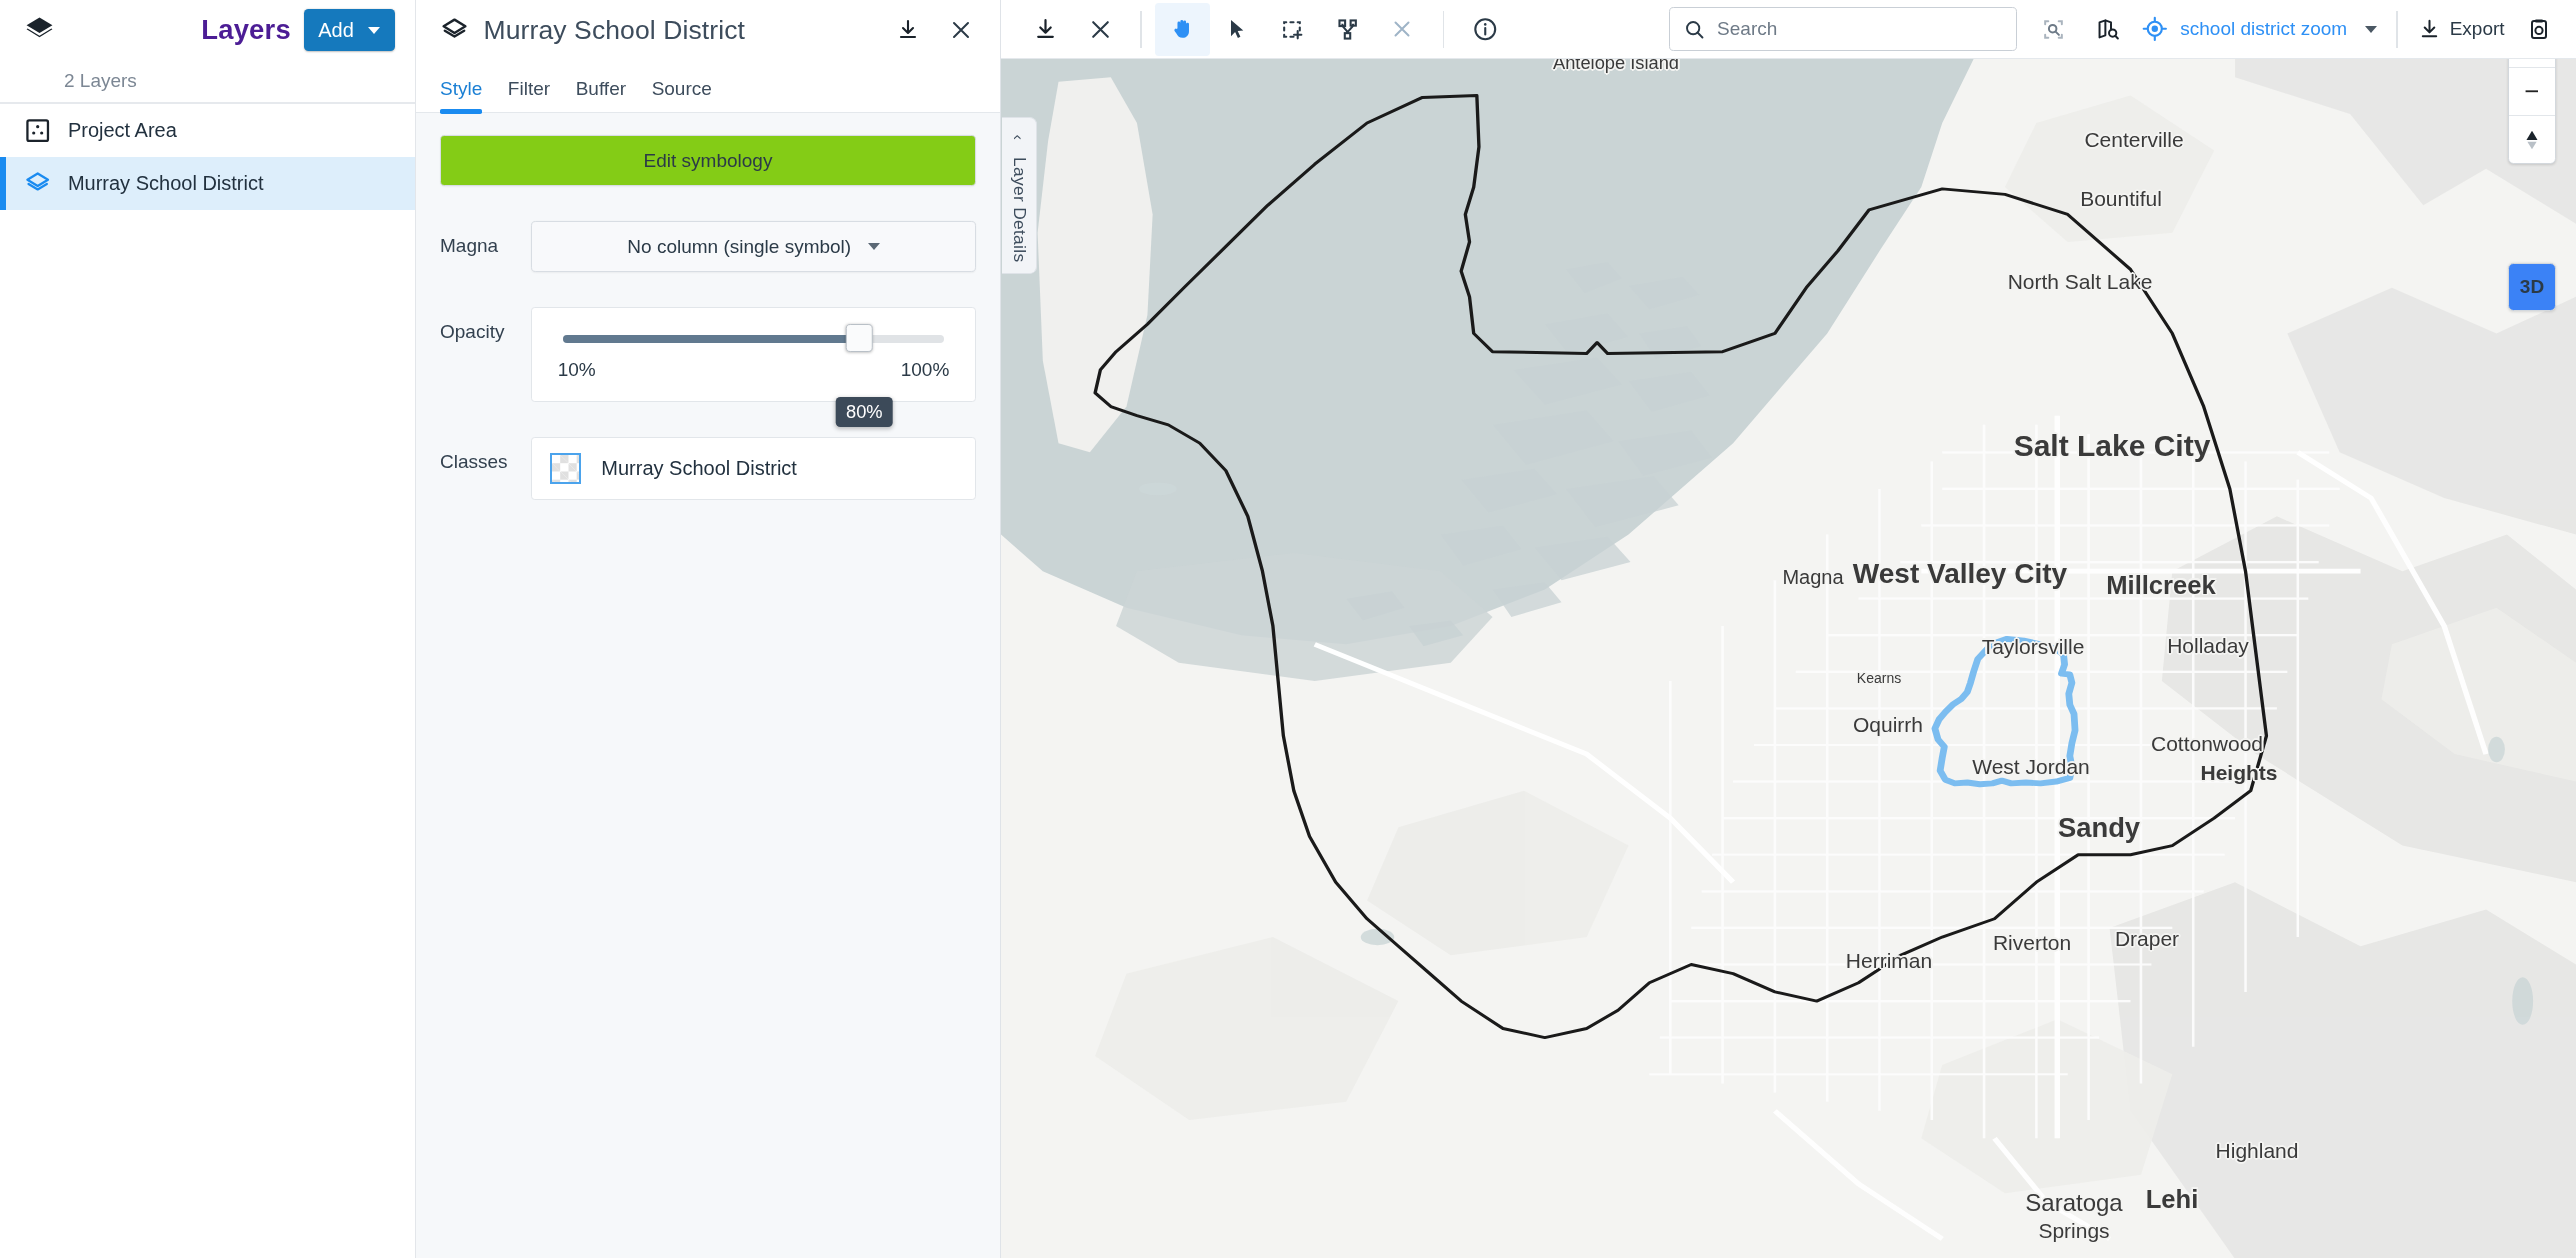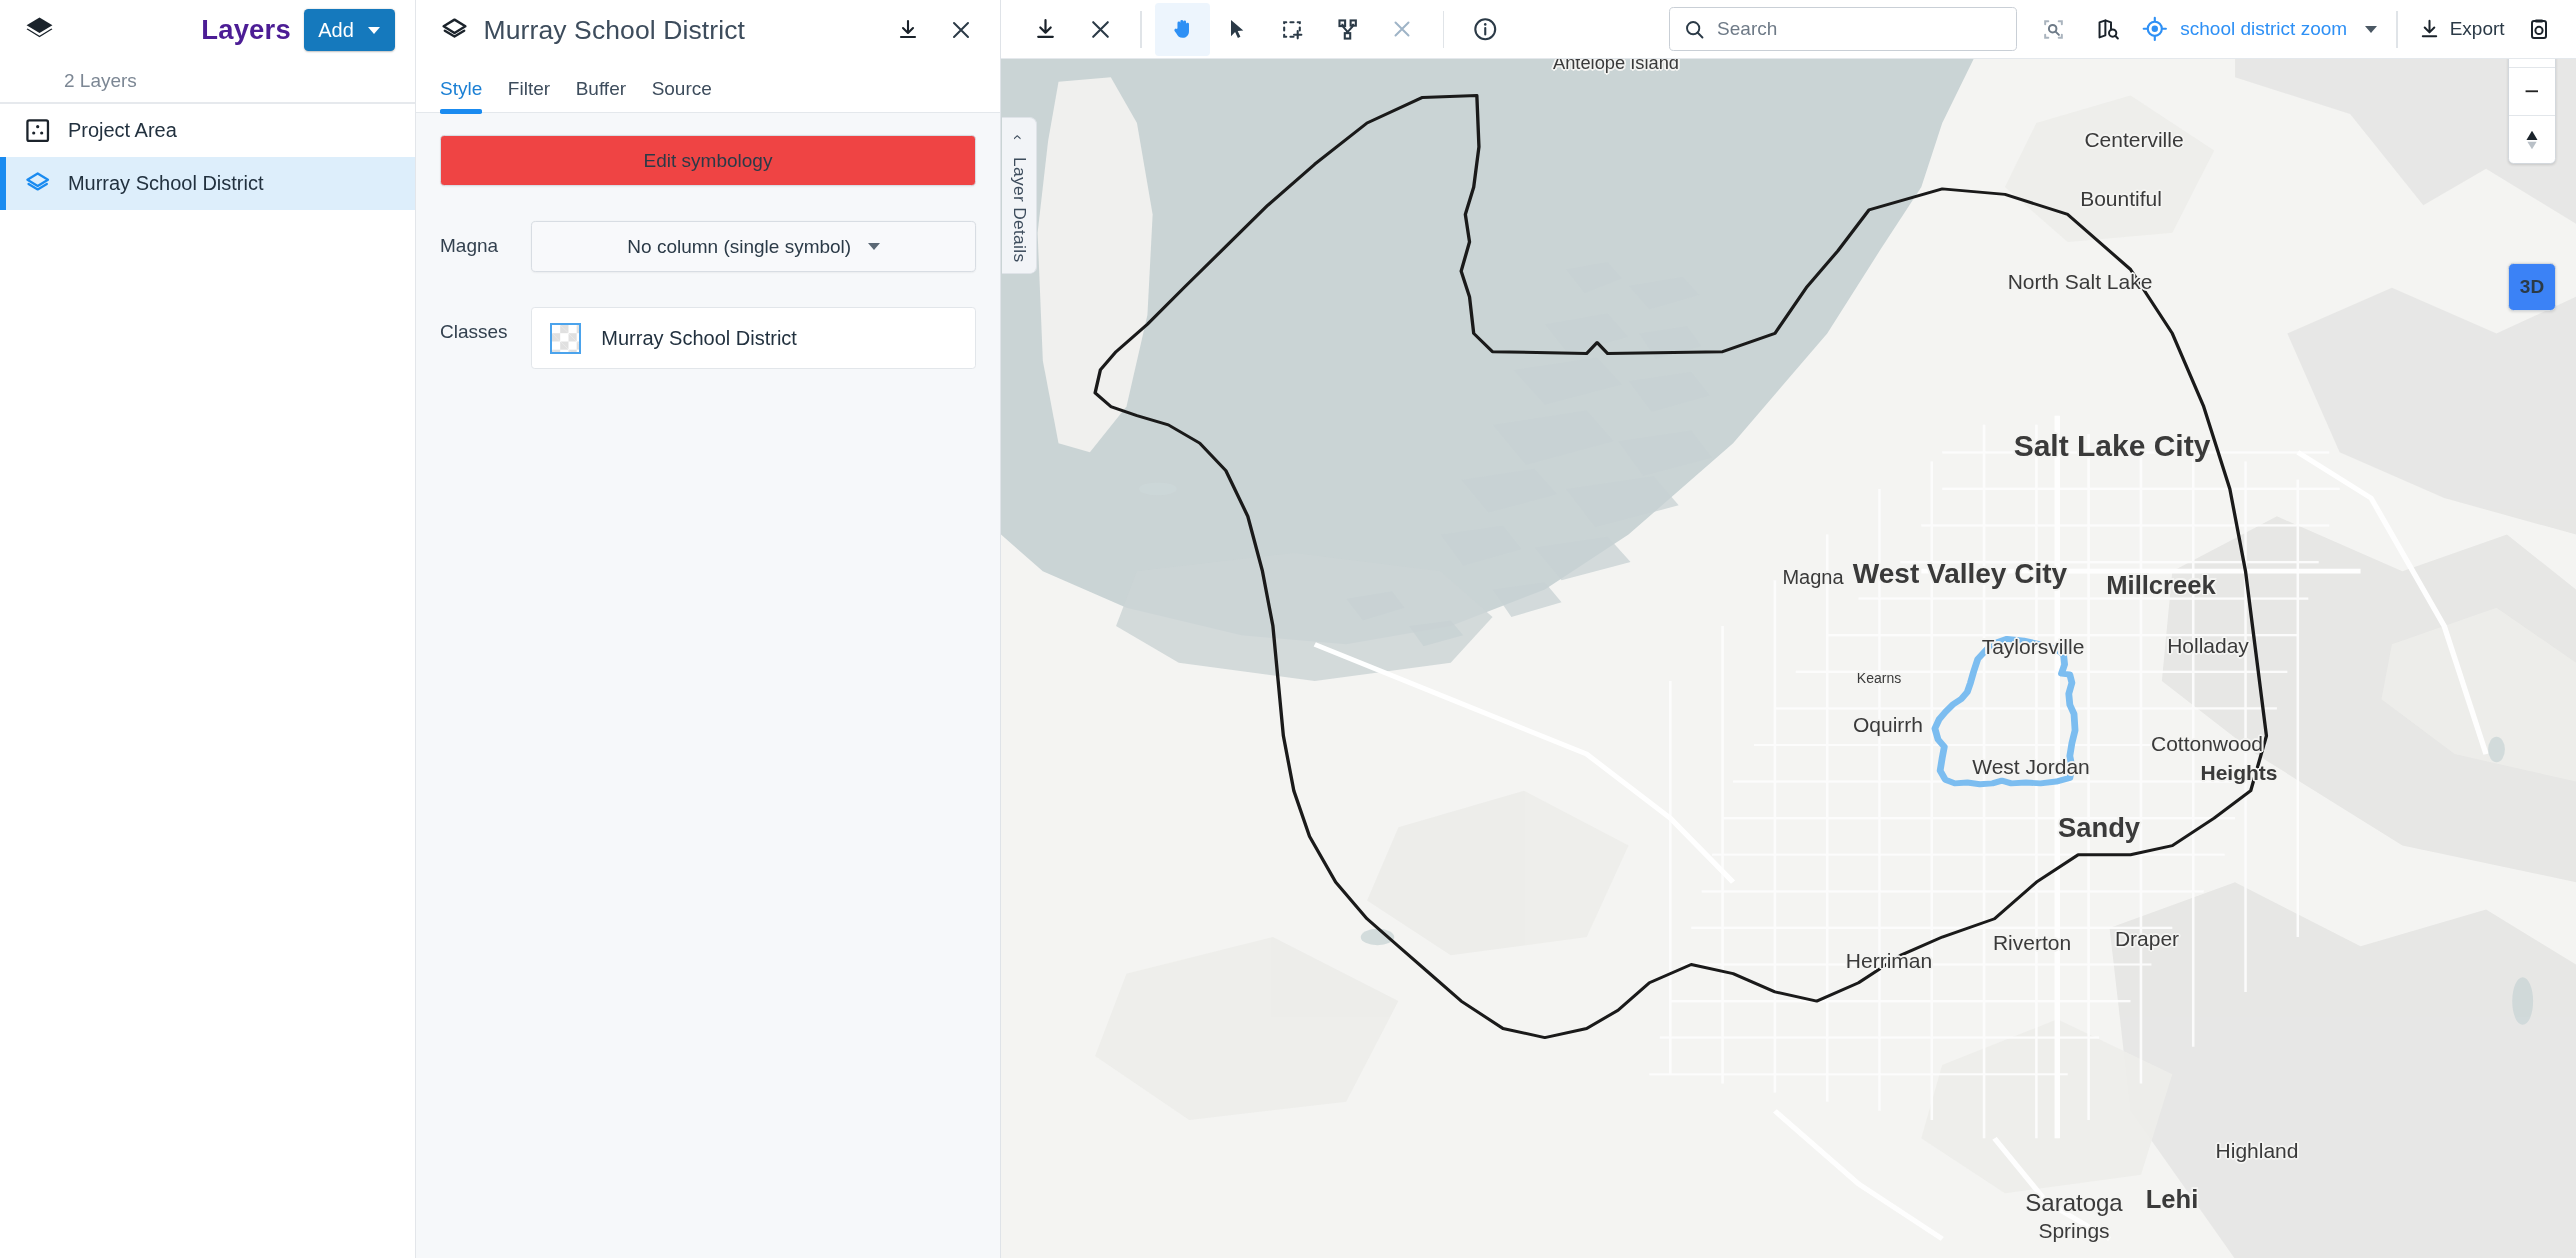"Edit symbology" .edit-symbology-btn { background: #ef4444 -> #84cc16 }
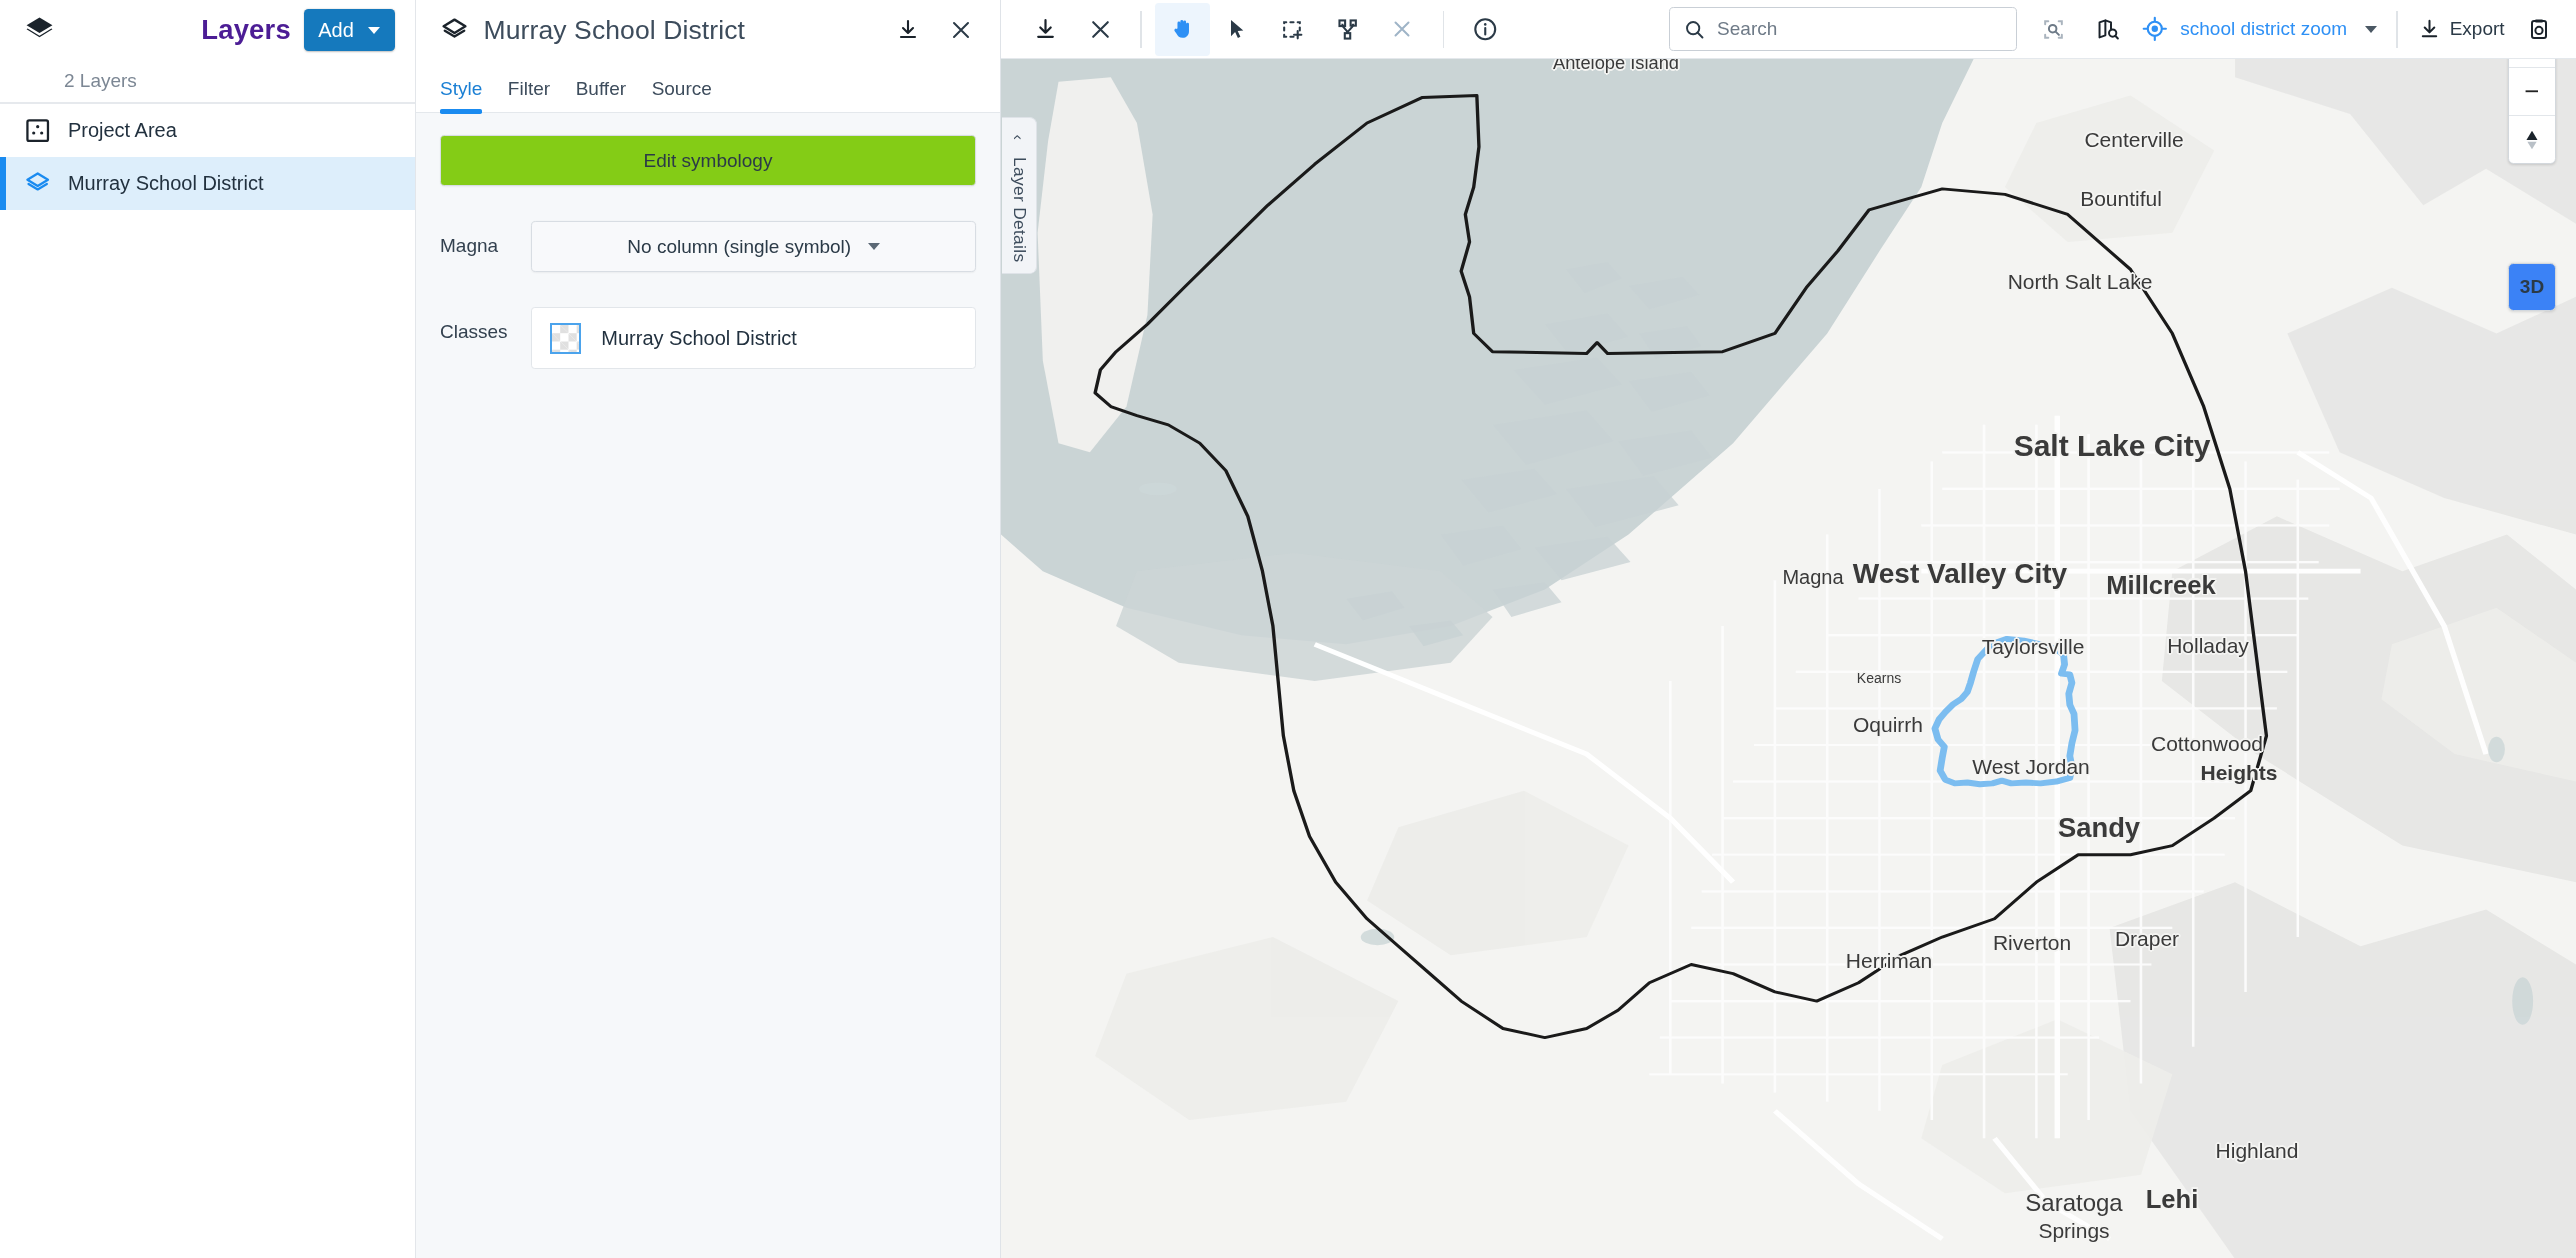"Opacity" div.field-row { html: none -> <div> <div>Opacity</div> <div> <div> <div> <div></div> <div></div> <div></div> </div> <div> <span>10%</span> <span>100%</span> <span>80%</span> </div> </div> </div> </div> }
